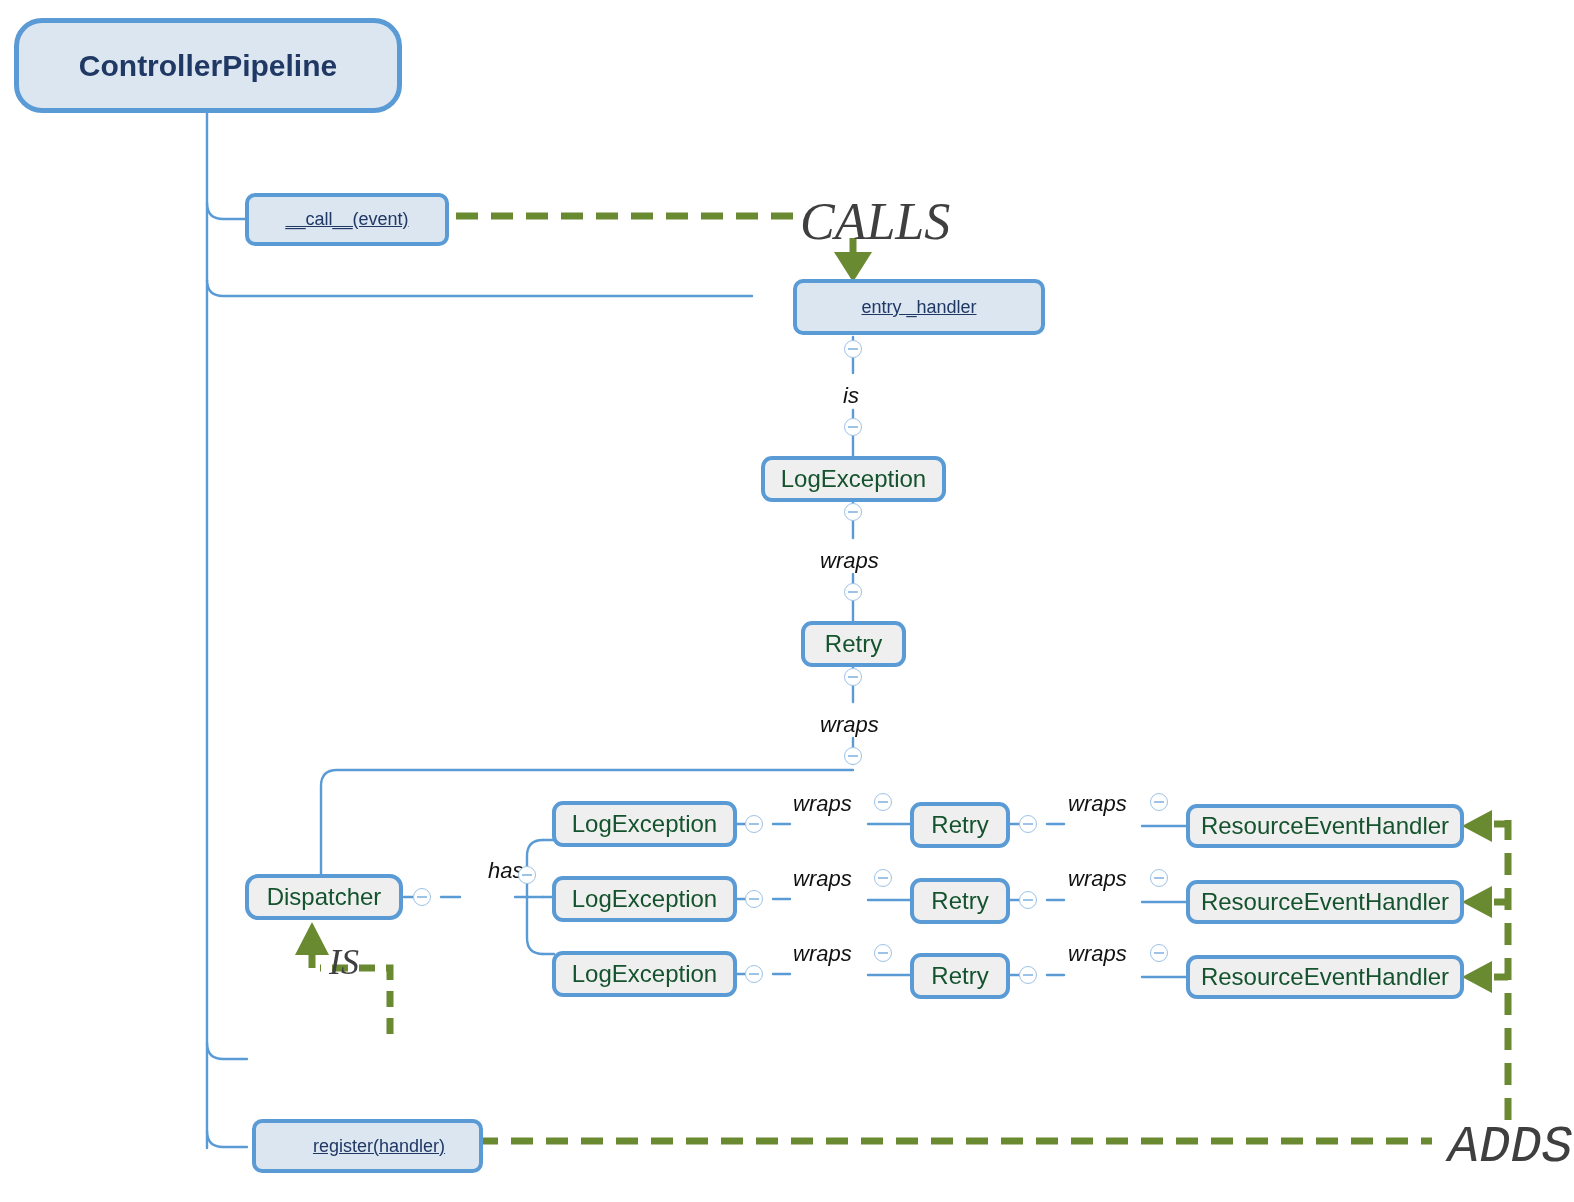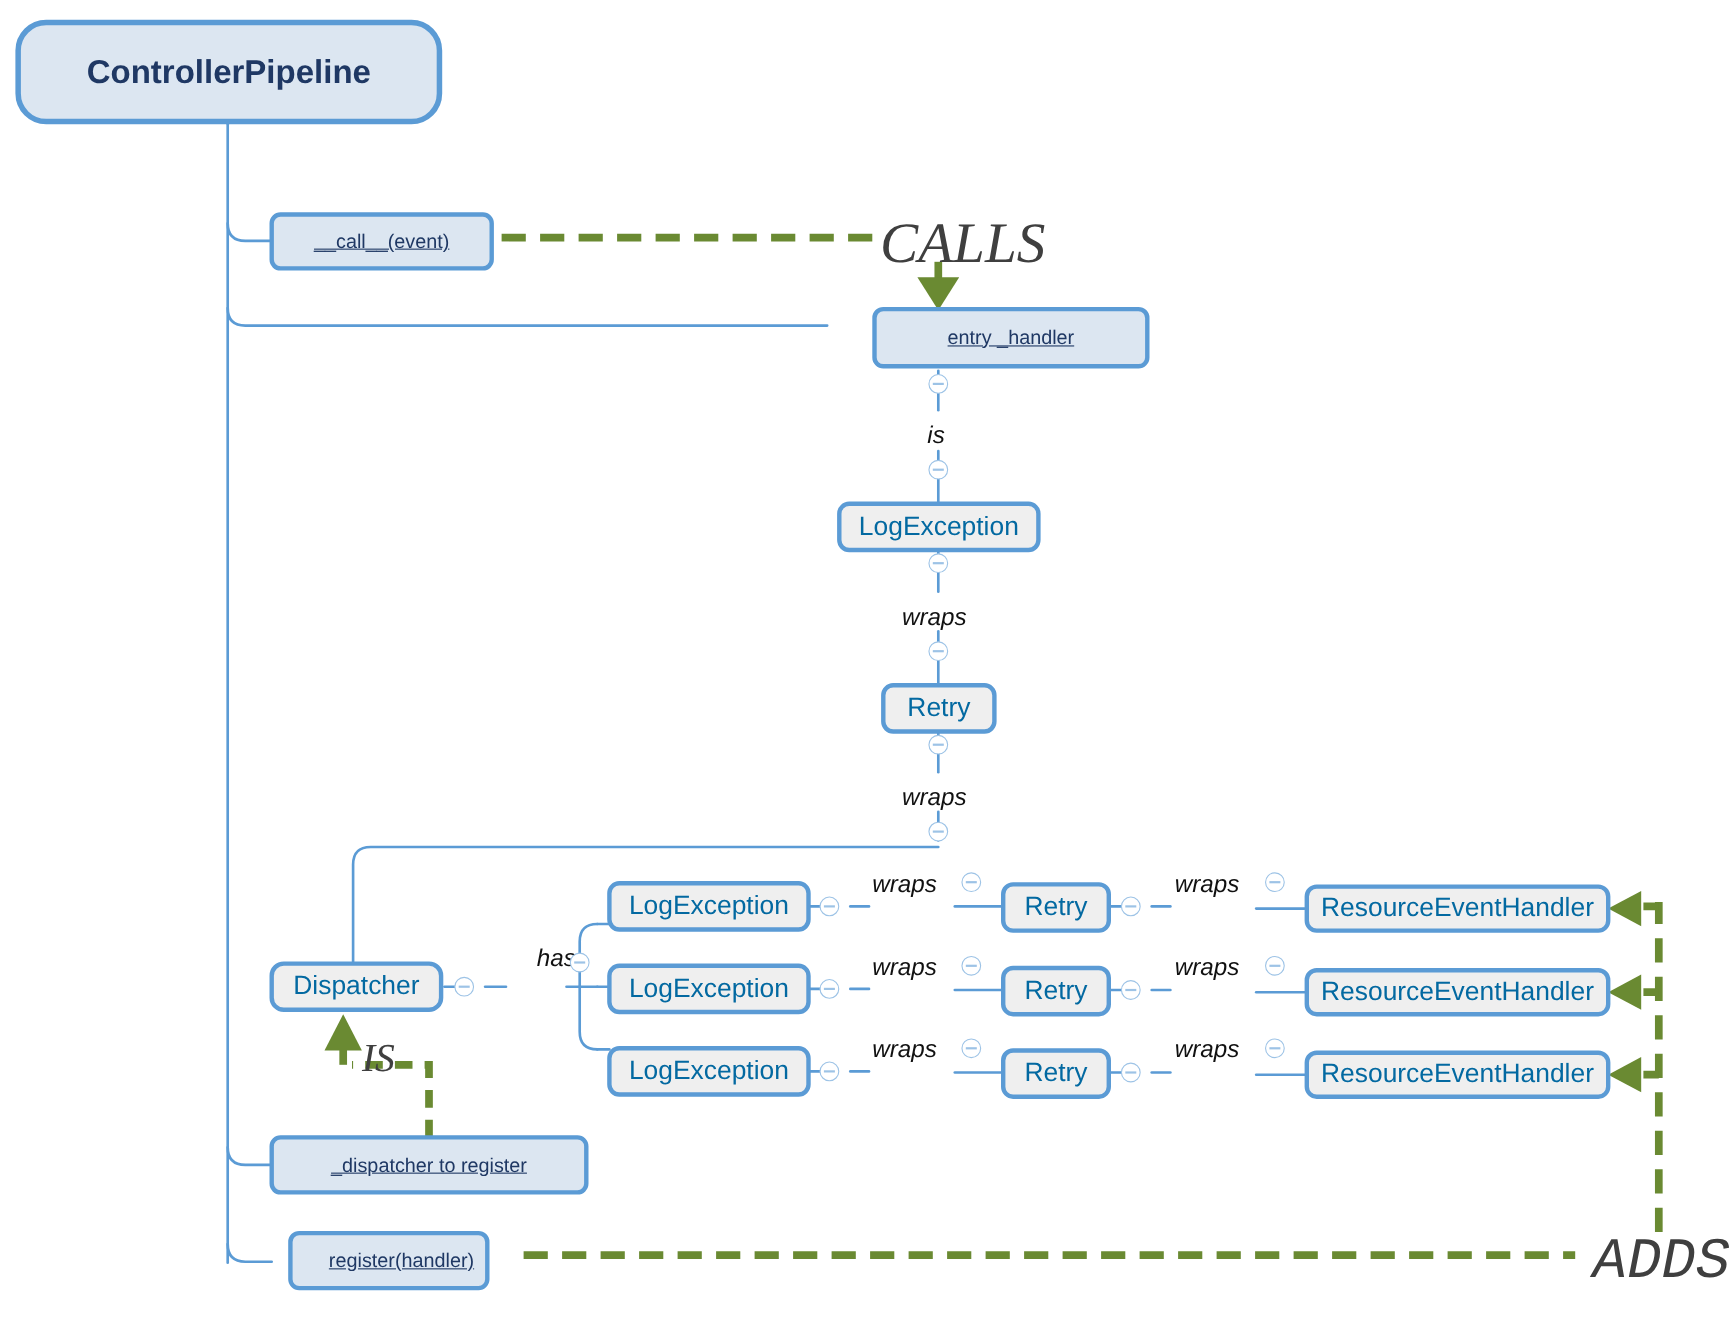"LogException" .n-gray { color: #0369a1 -> #14532d }
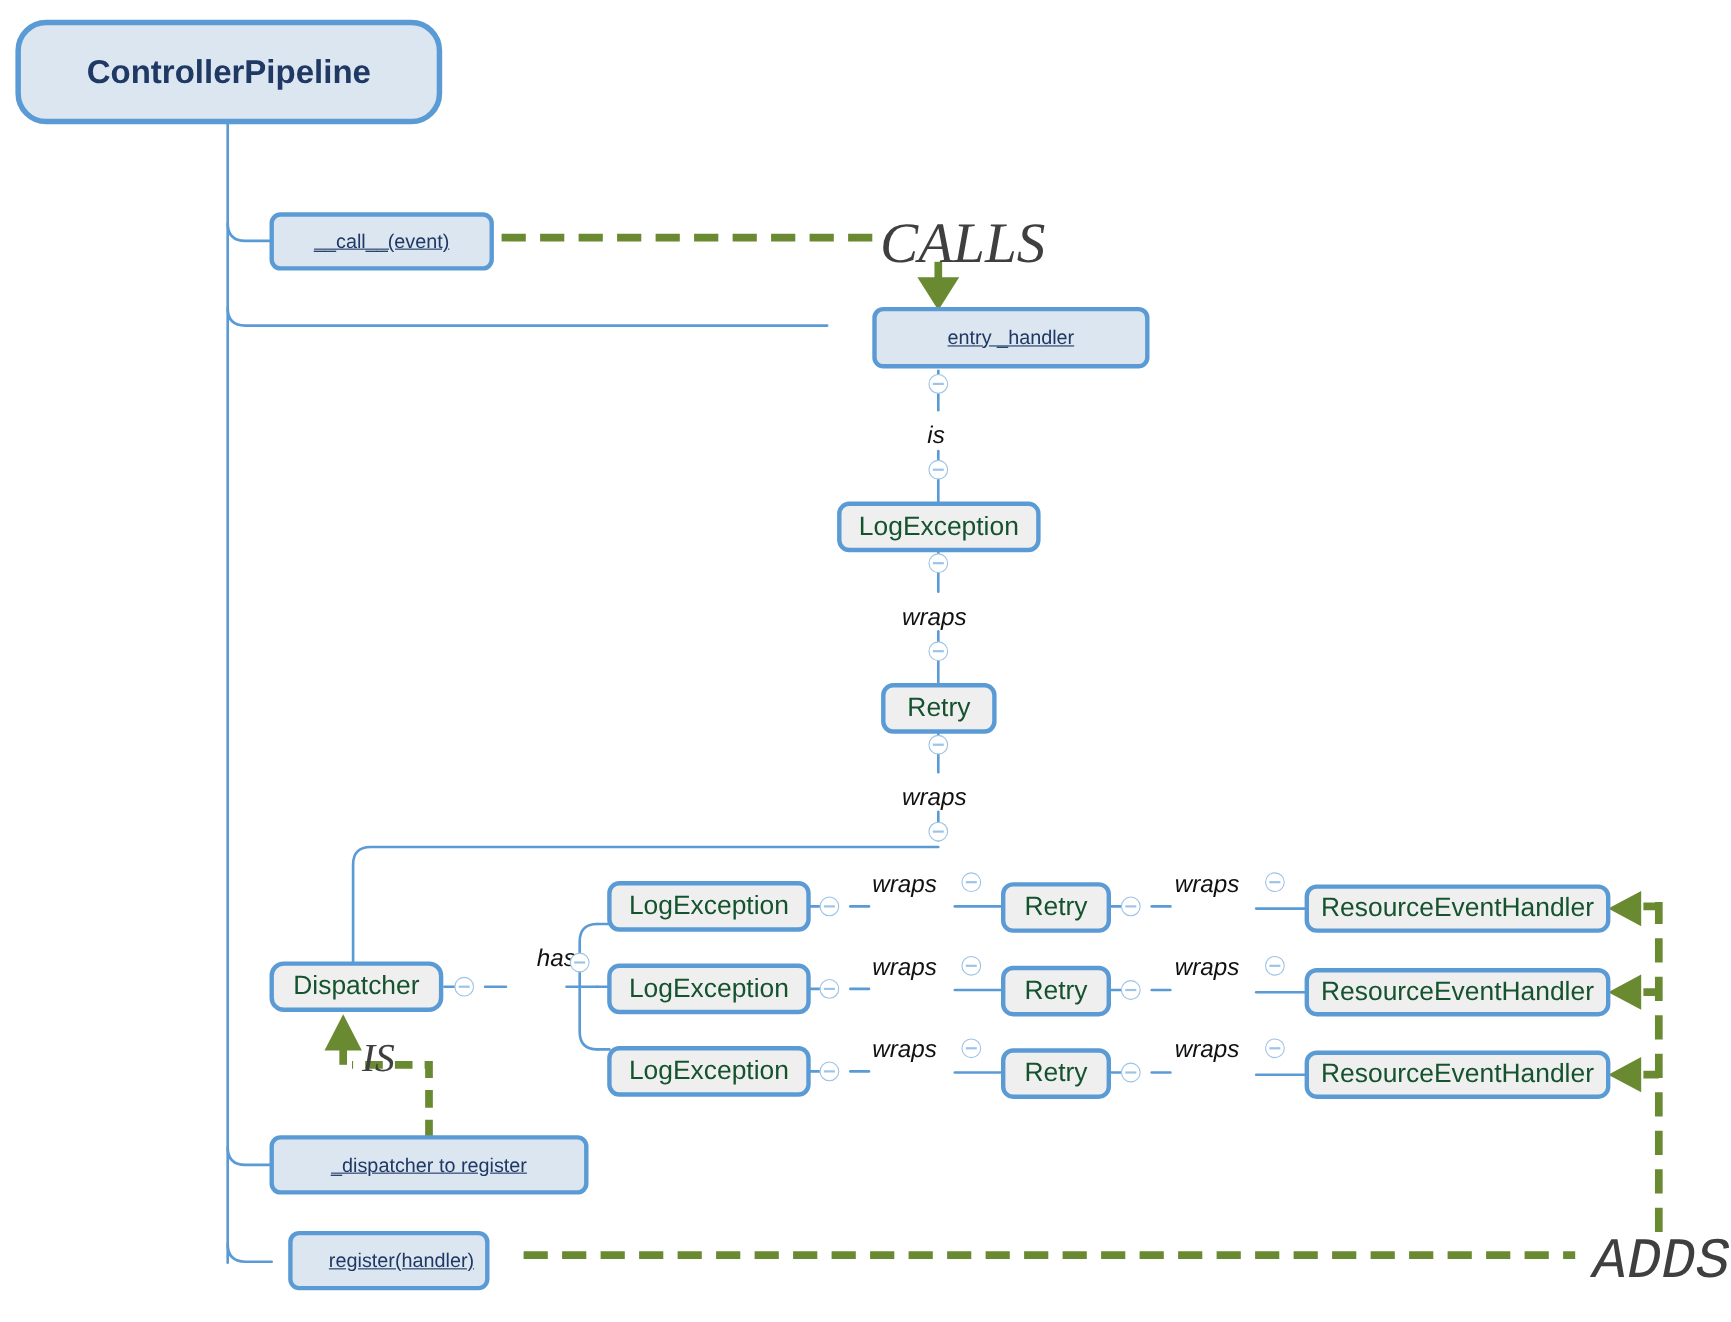"_dispatcher to register" div.node { html: <div> <span>_dispatcher to register</span> </div> -> none }
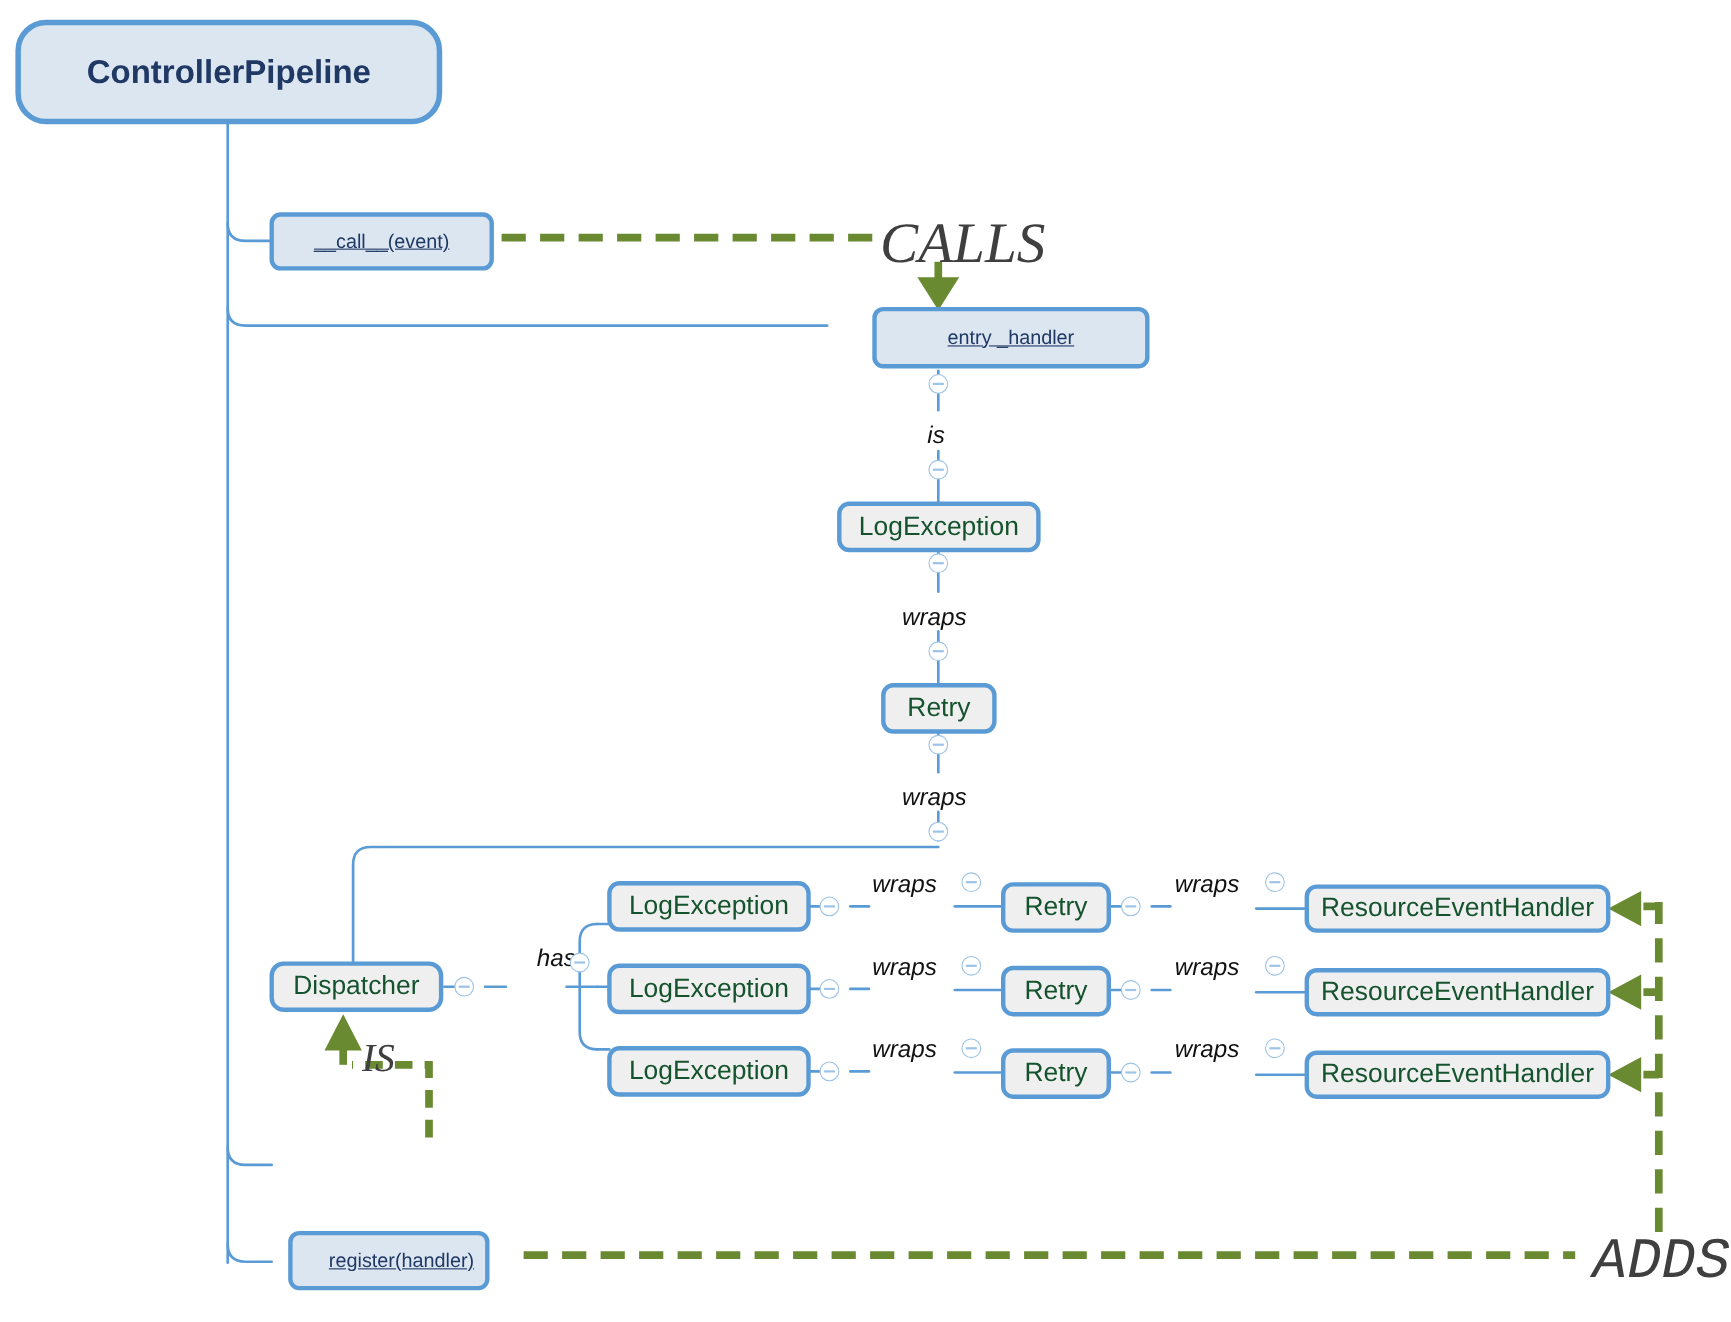"register(handler)" div.node { left: 262px -> 252px; width: 183px -> 231px }
